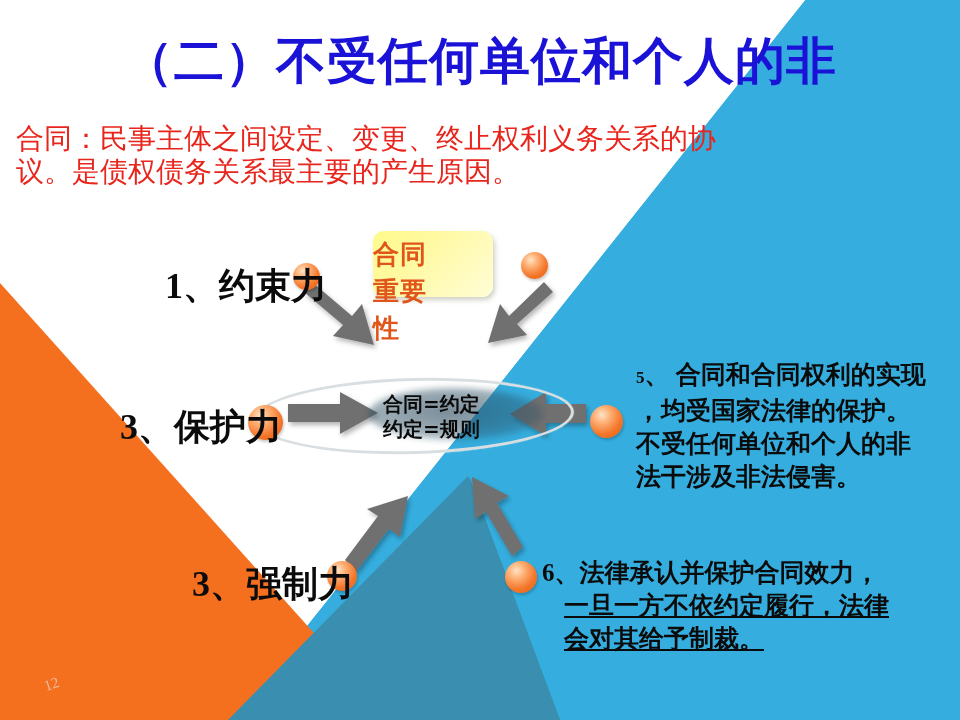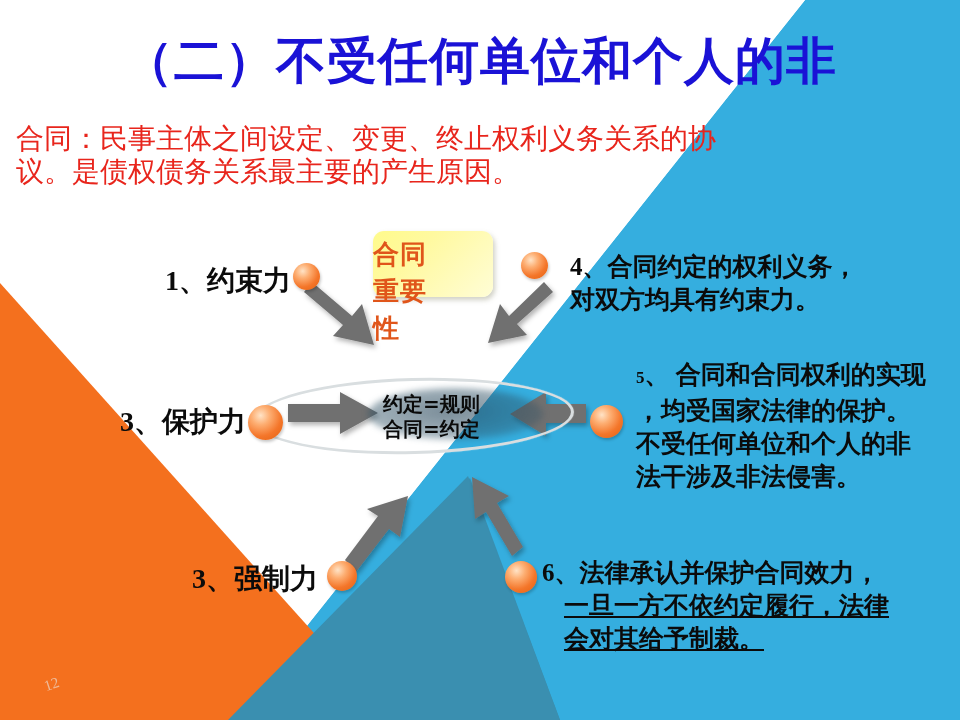"1、约束力" .leftlabel { font-size: 28px -> 36px }
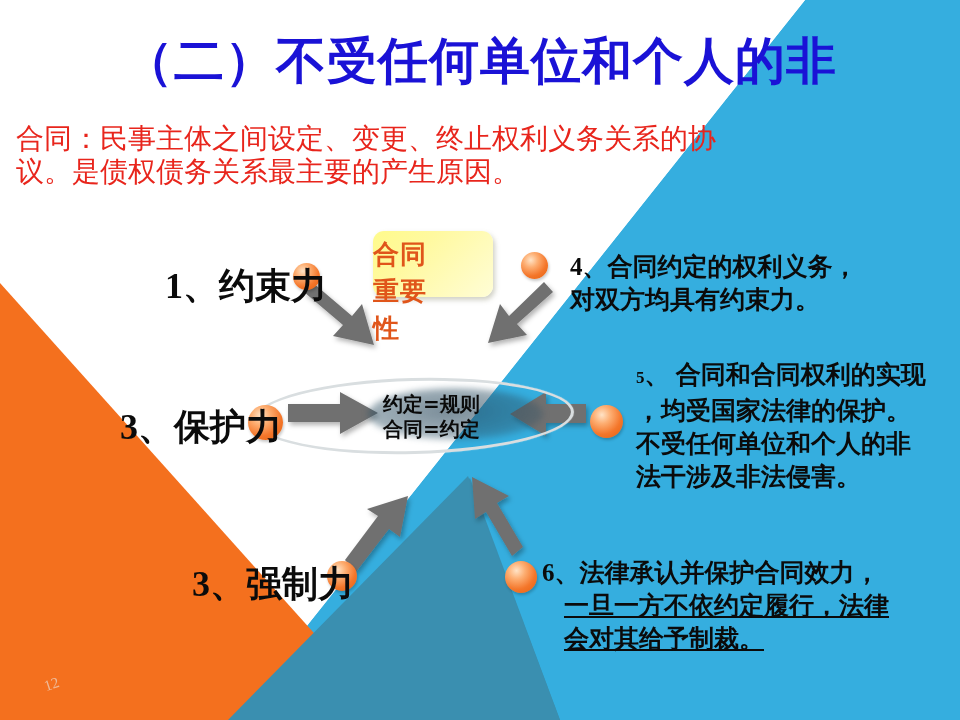"4、合同约定的权利义务，" div.rightpara { html: <div> <div>4、合同约定的权利义务，</div> <div>对双方均具有约束力。</div> </div> -> none }
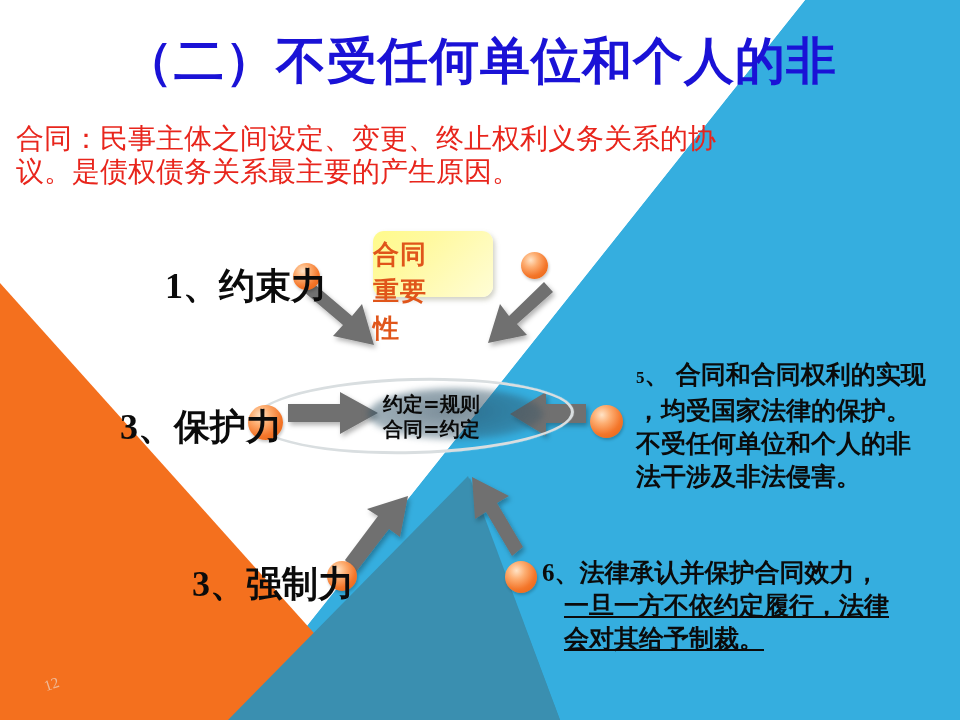"约定=规则" div { order: before "合同=约定" -> after "合同=约定" }
